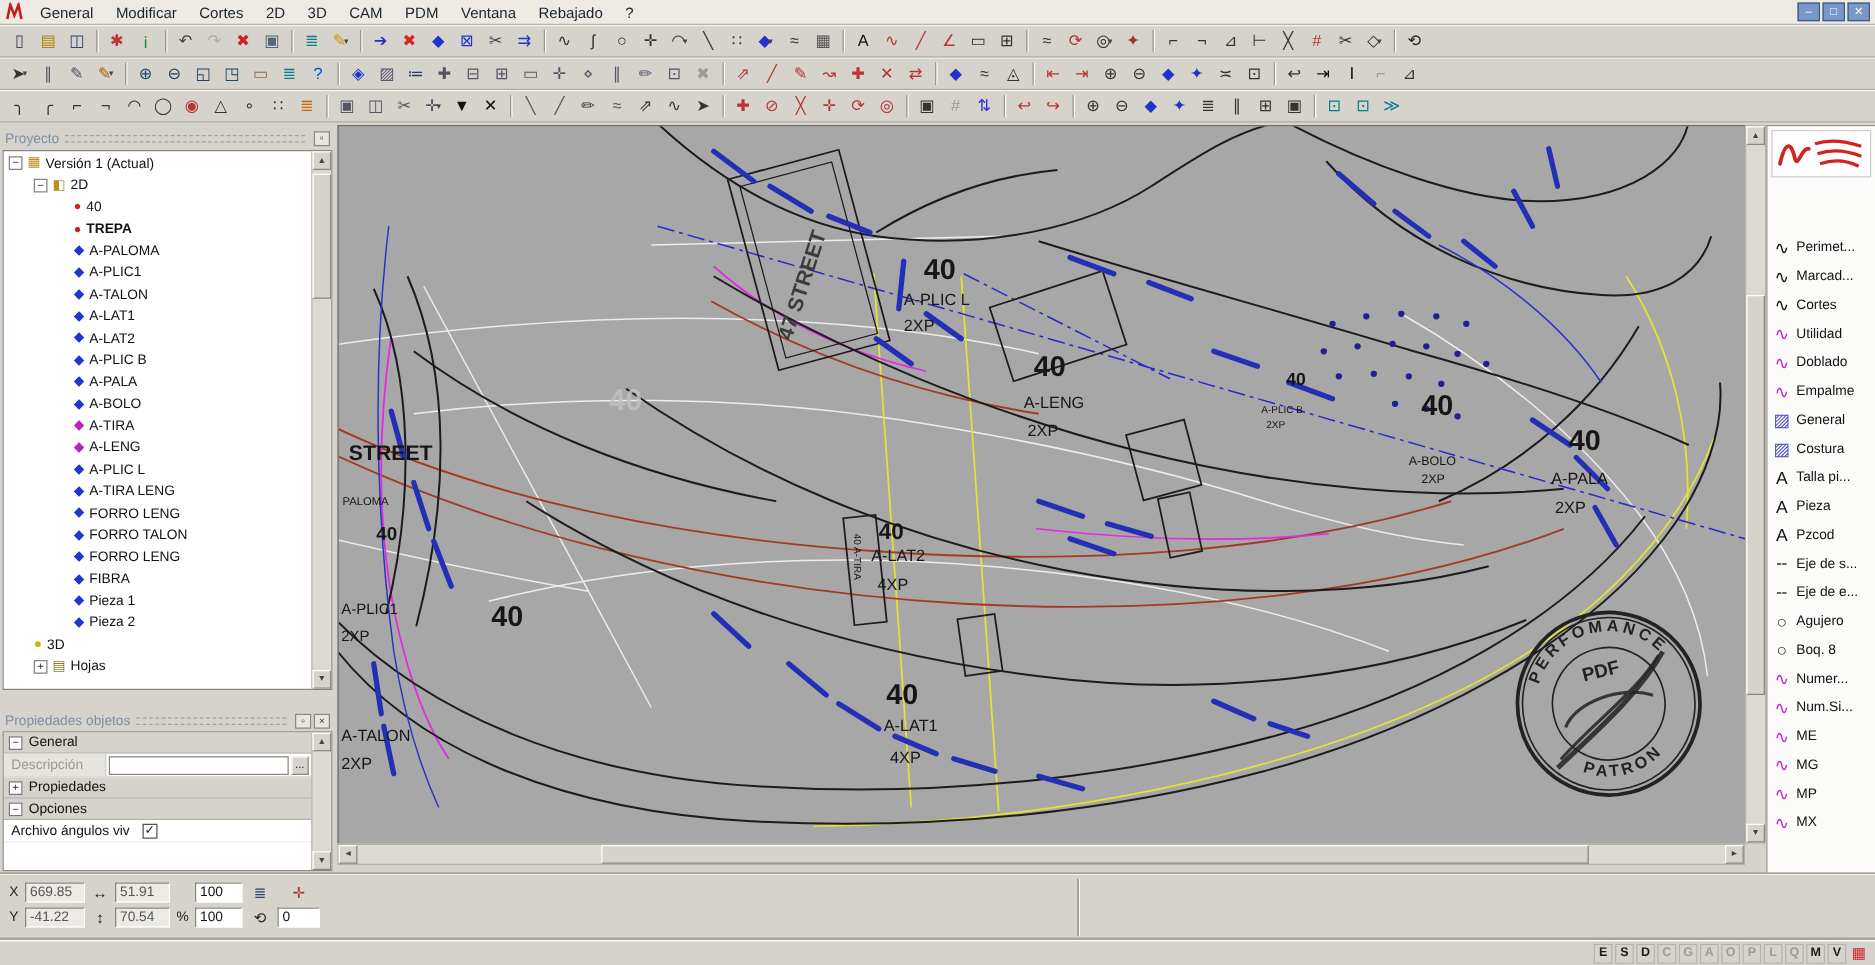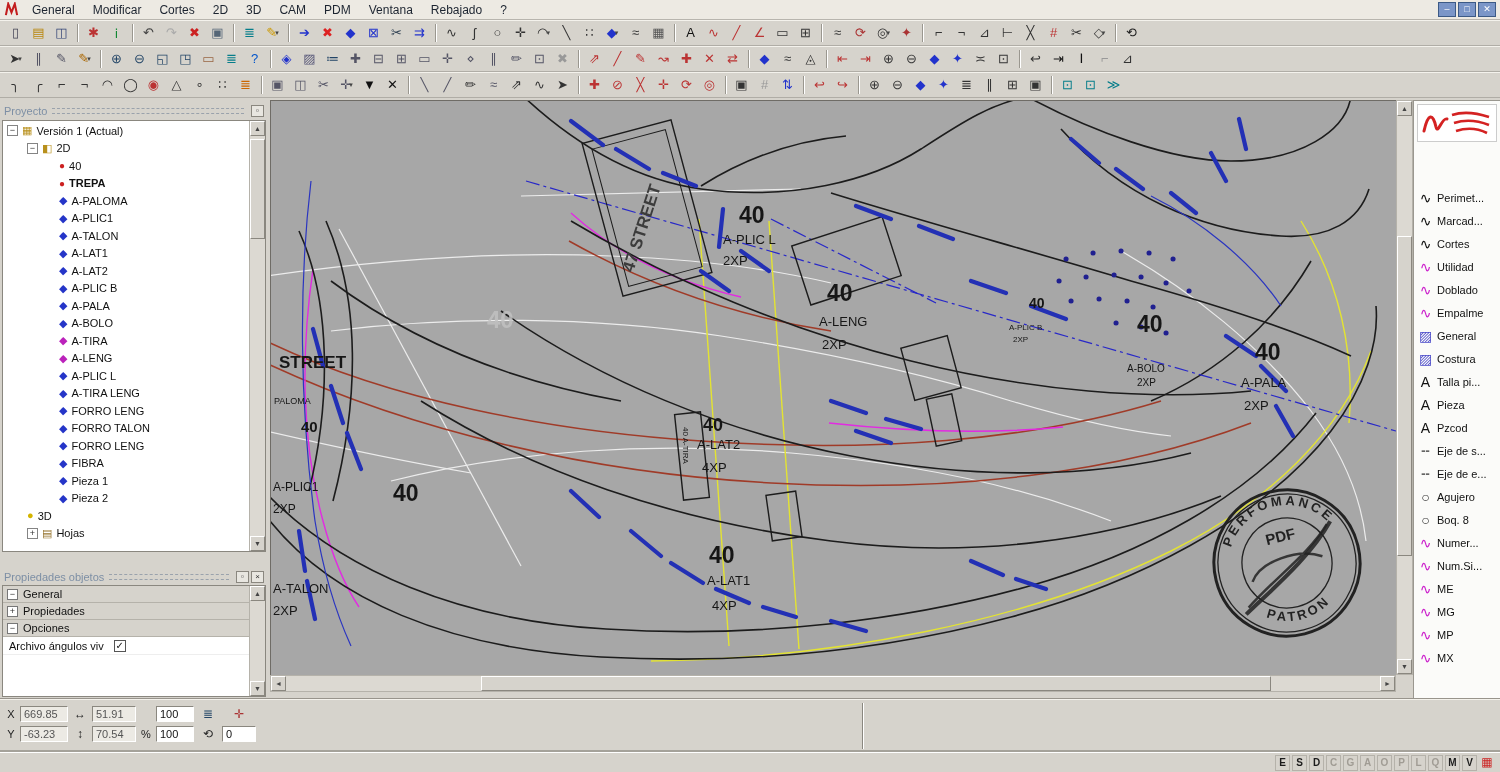"Descripción" div.prop-field { html: none -> <div> <span>Descripción</span> <input> <span>...</span> </div> }
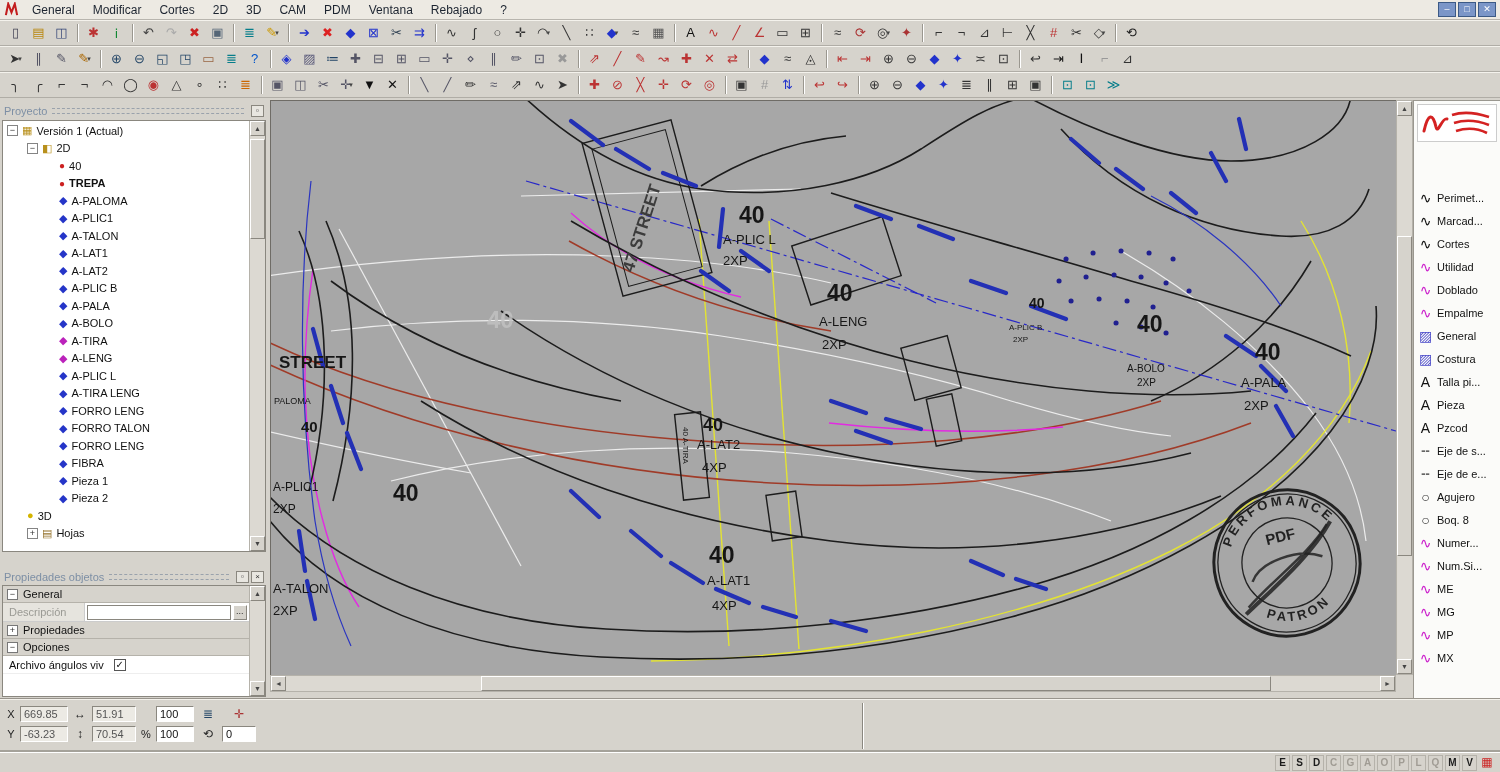"-63.23" div.c-box { text: -63.23 -> -41.22 }
